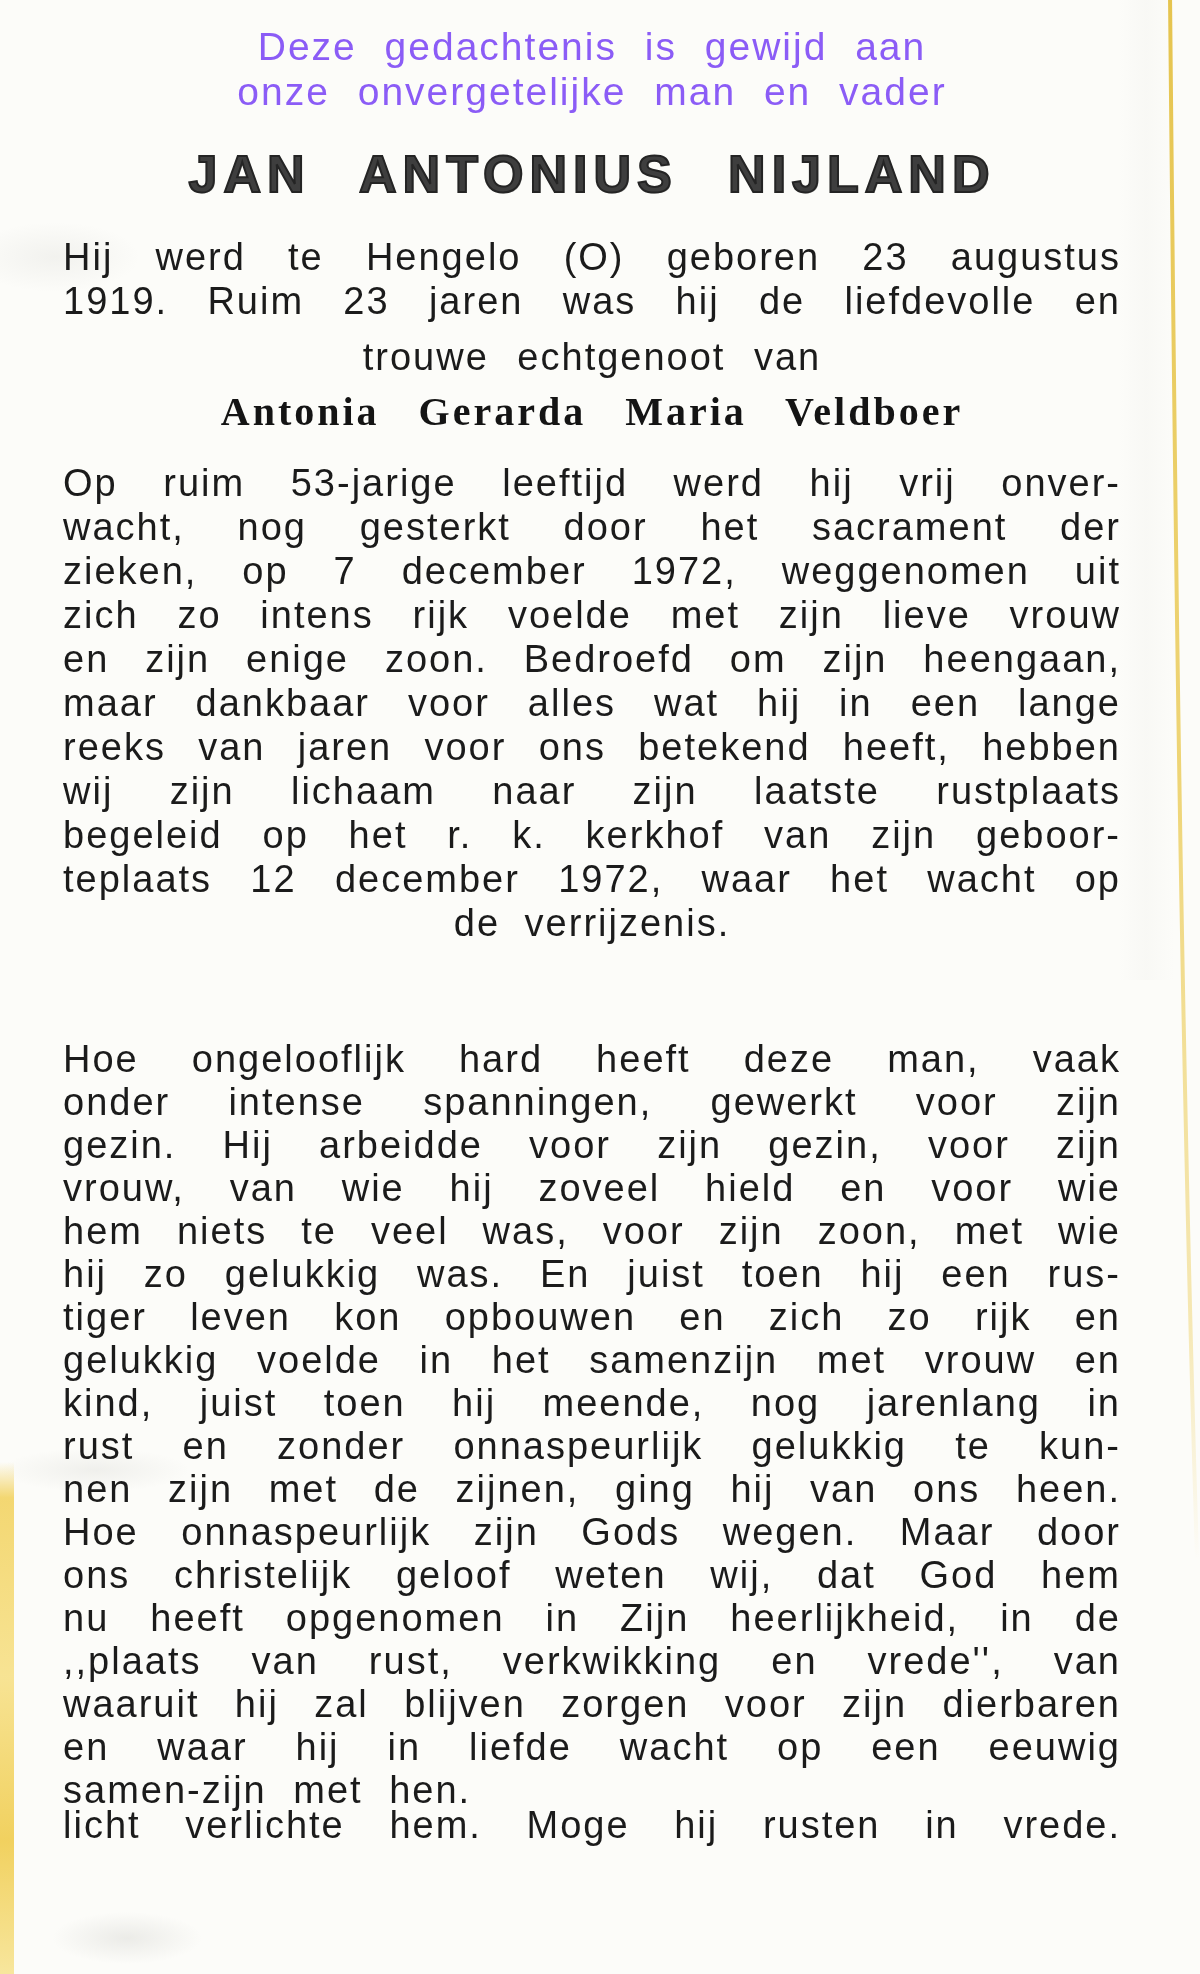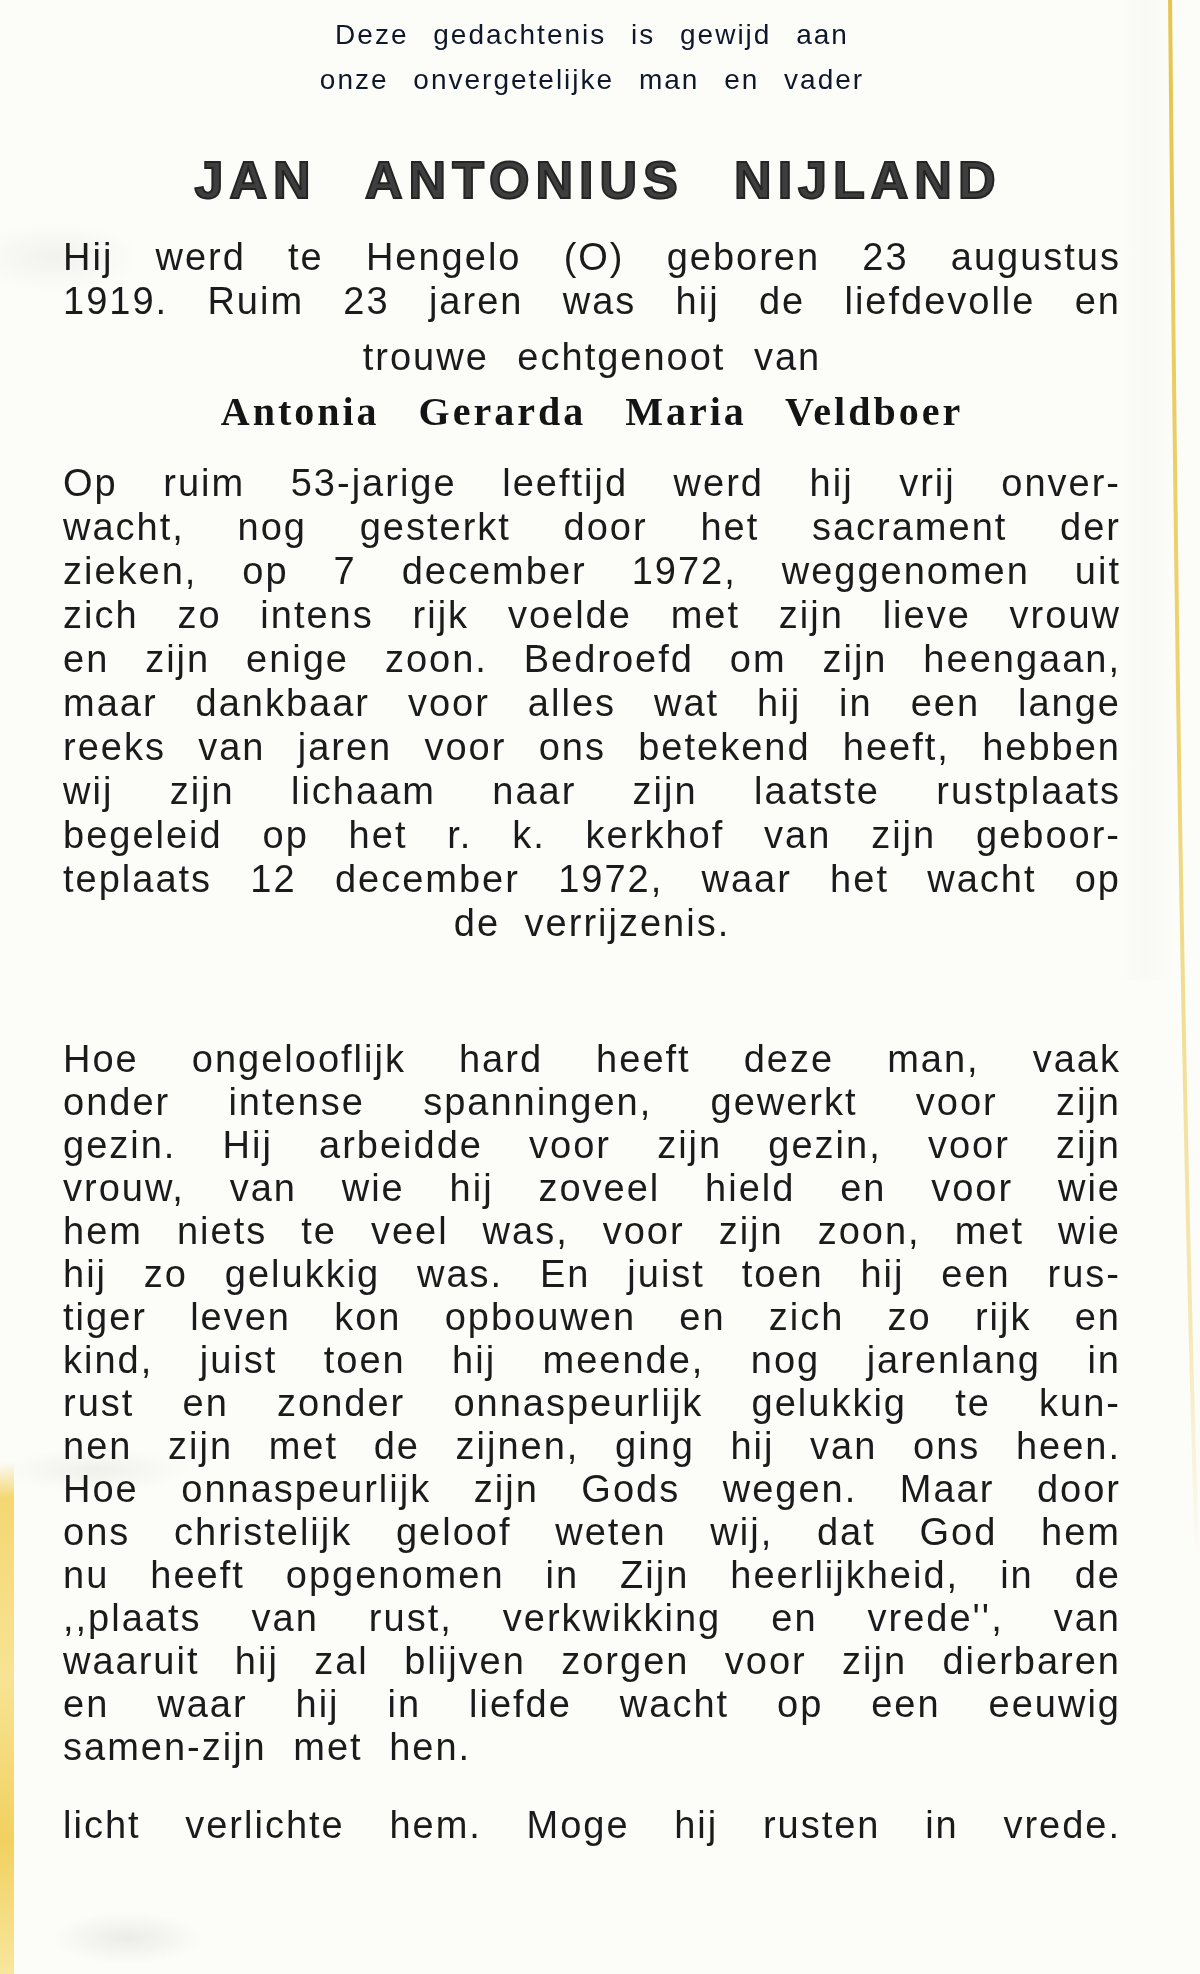"Deze gedachtenis is gewijd aan" .intro { color: #0f172a -> #8b5cf6; font-size: 28px -> 39px; top: 12px -> 24px }
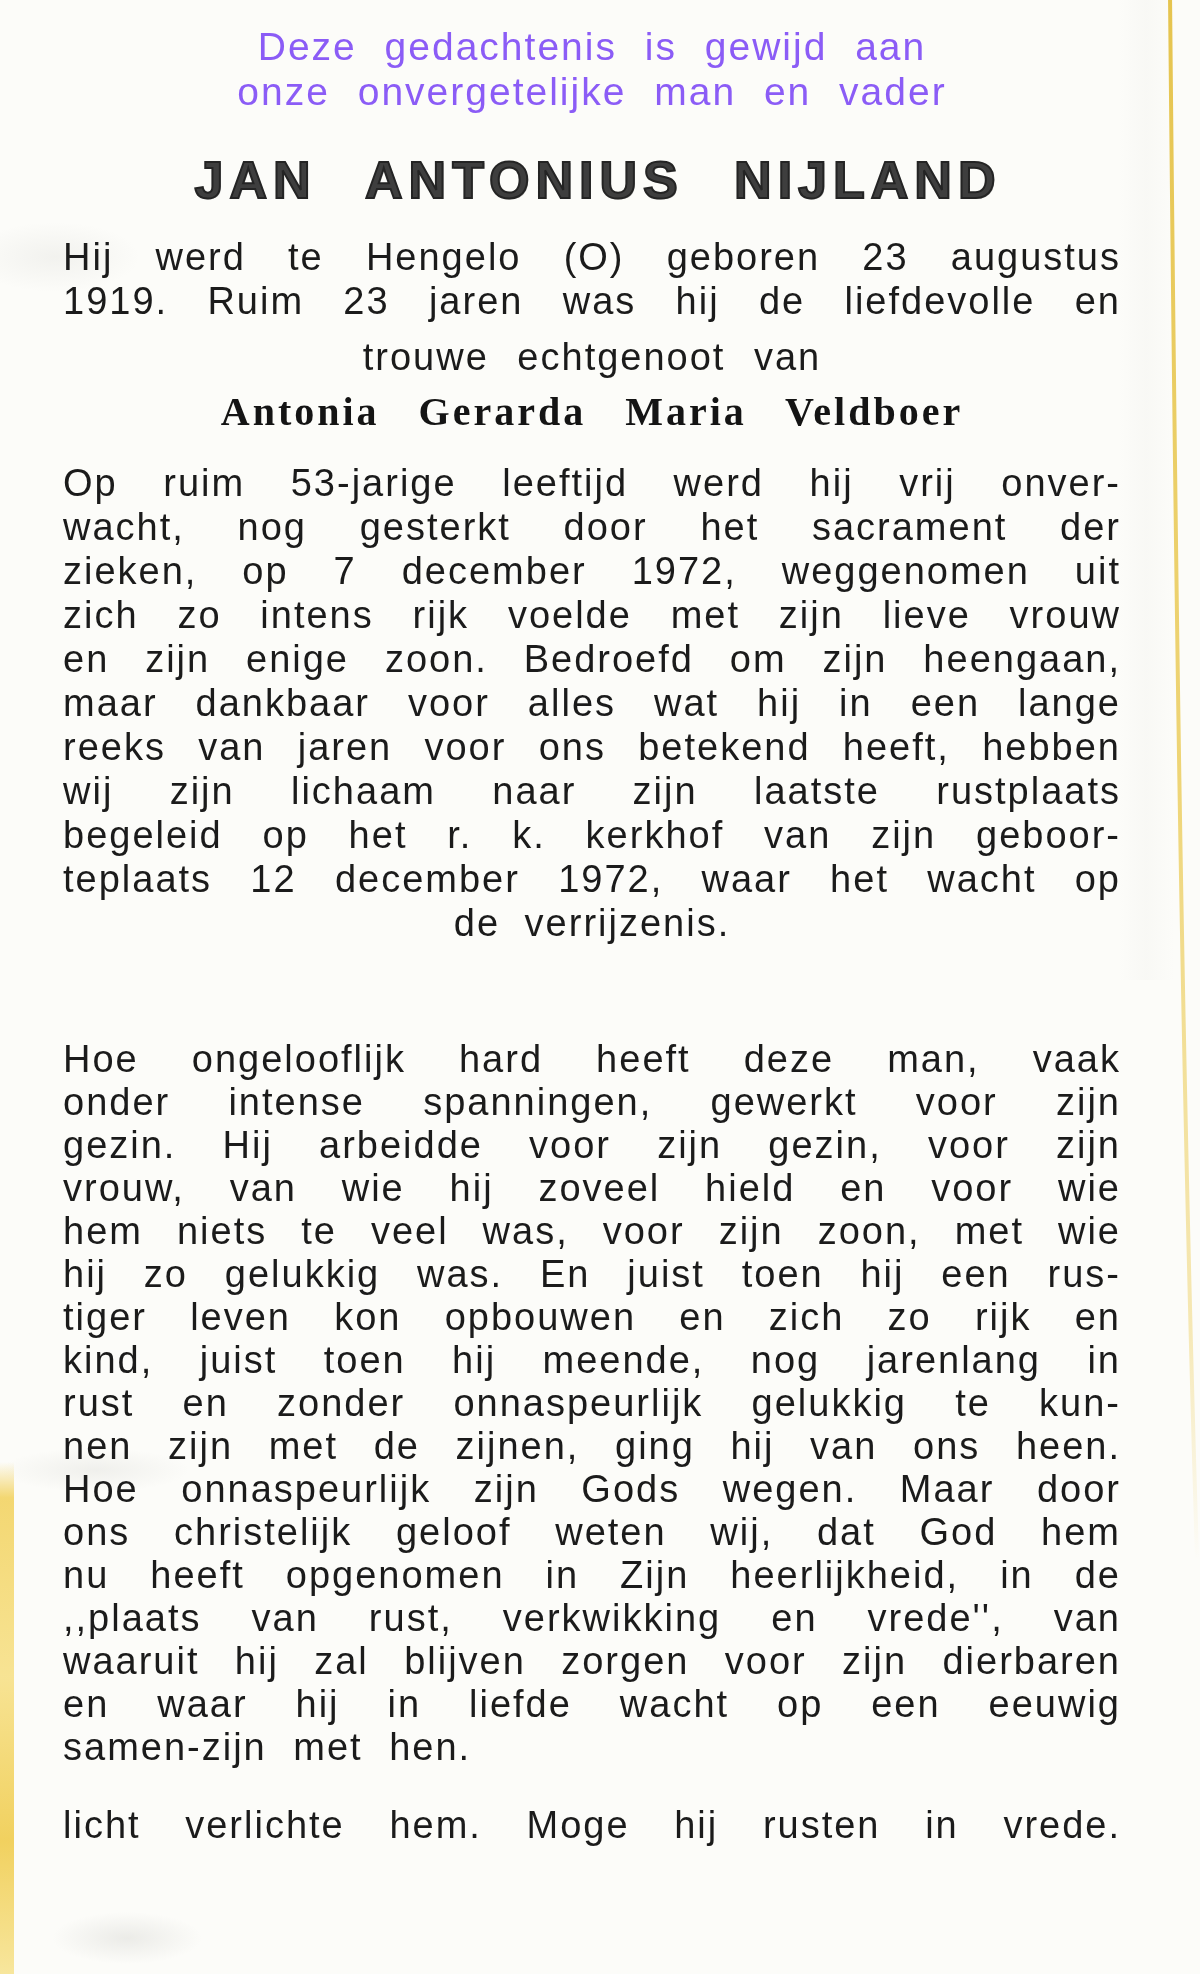"JAN ANTONIUS NIJLAND" .title { margin: 6px -> 0 }
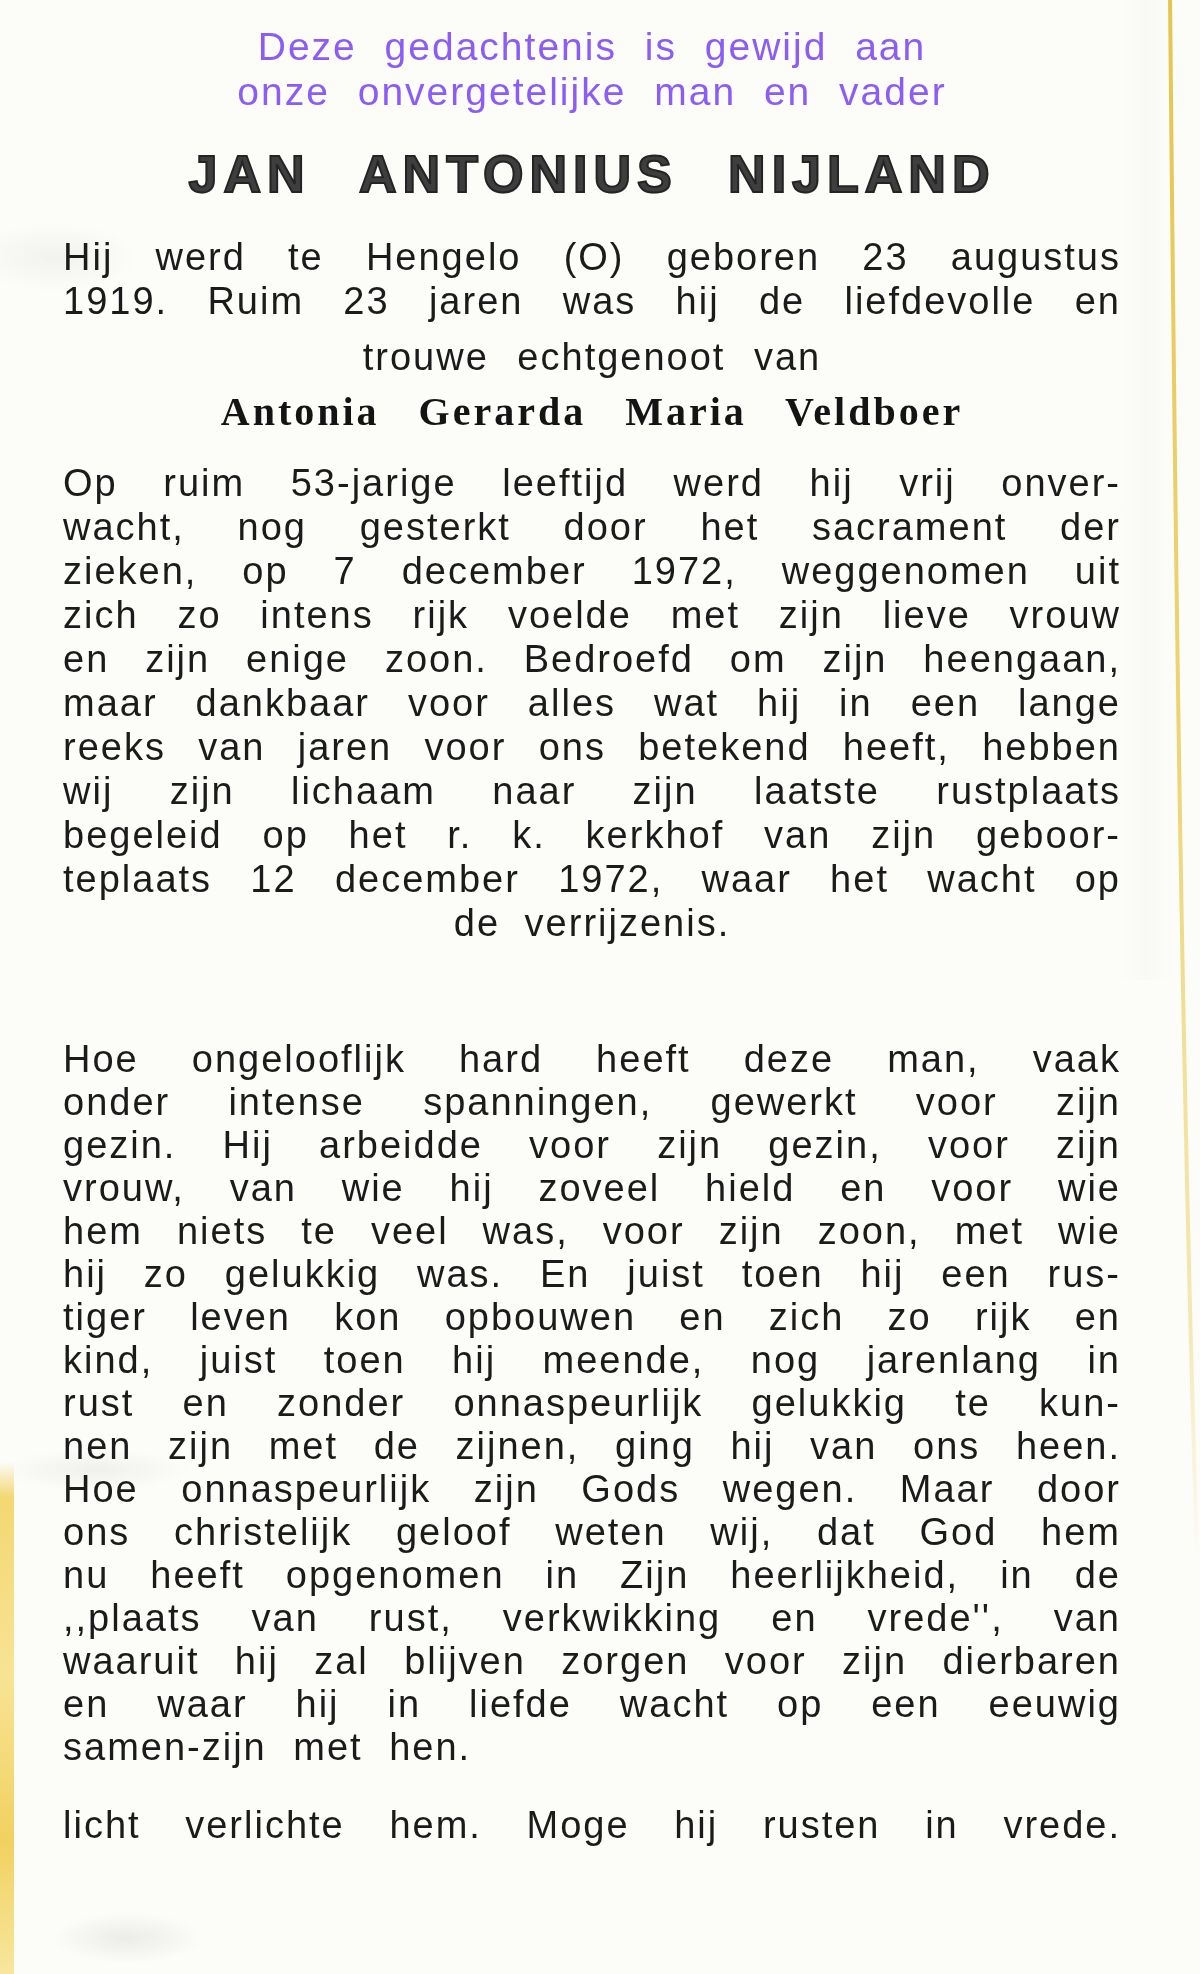"gelukkig voelde in het samenzijn" div.line { html: none -> <div>gelukkig voelde in het samenzijn met vrouw en</div> }
